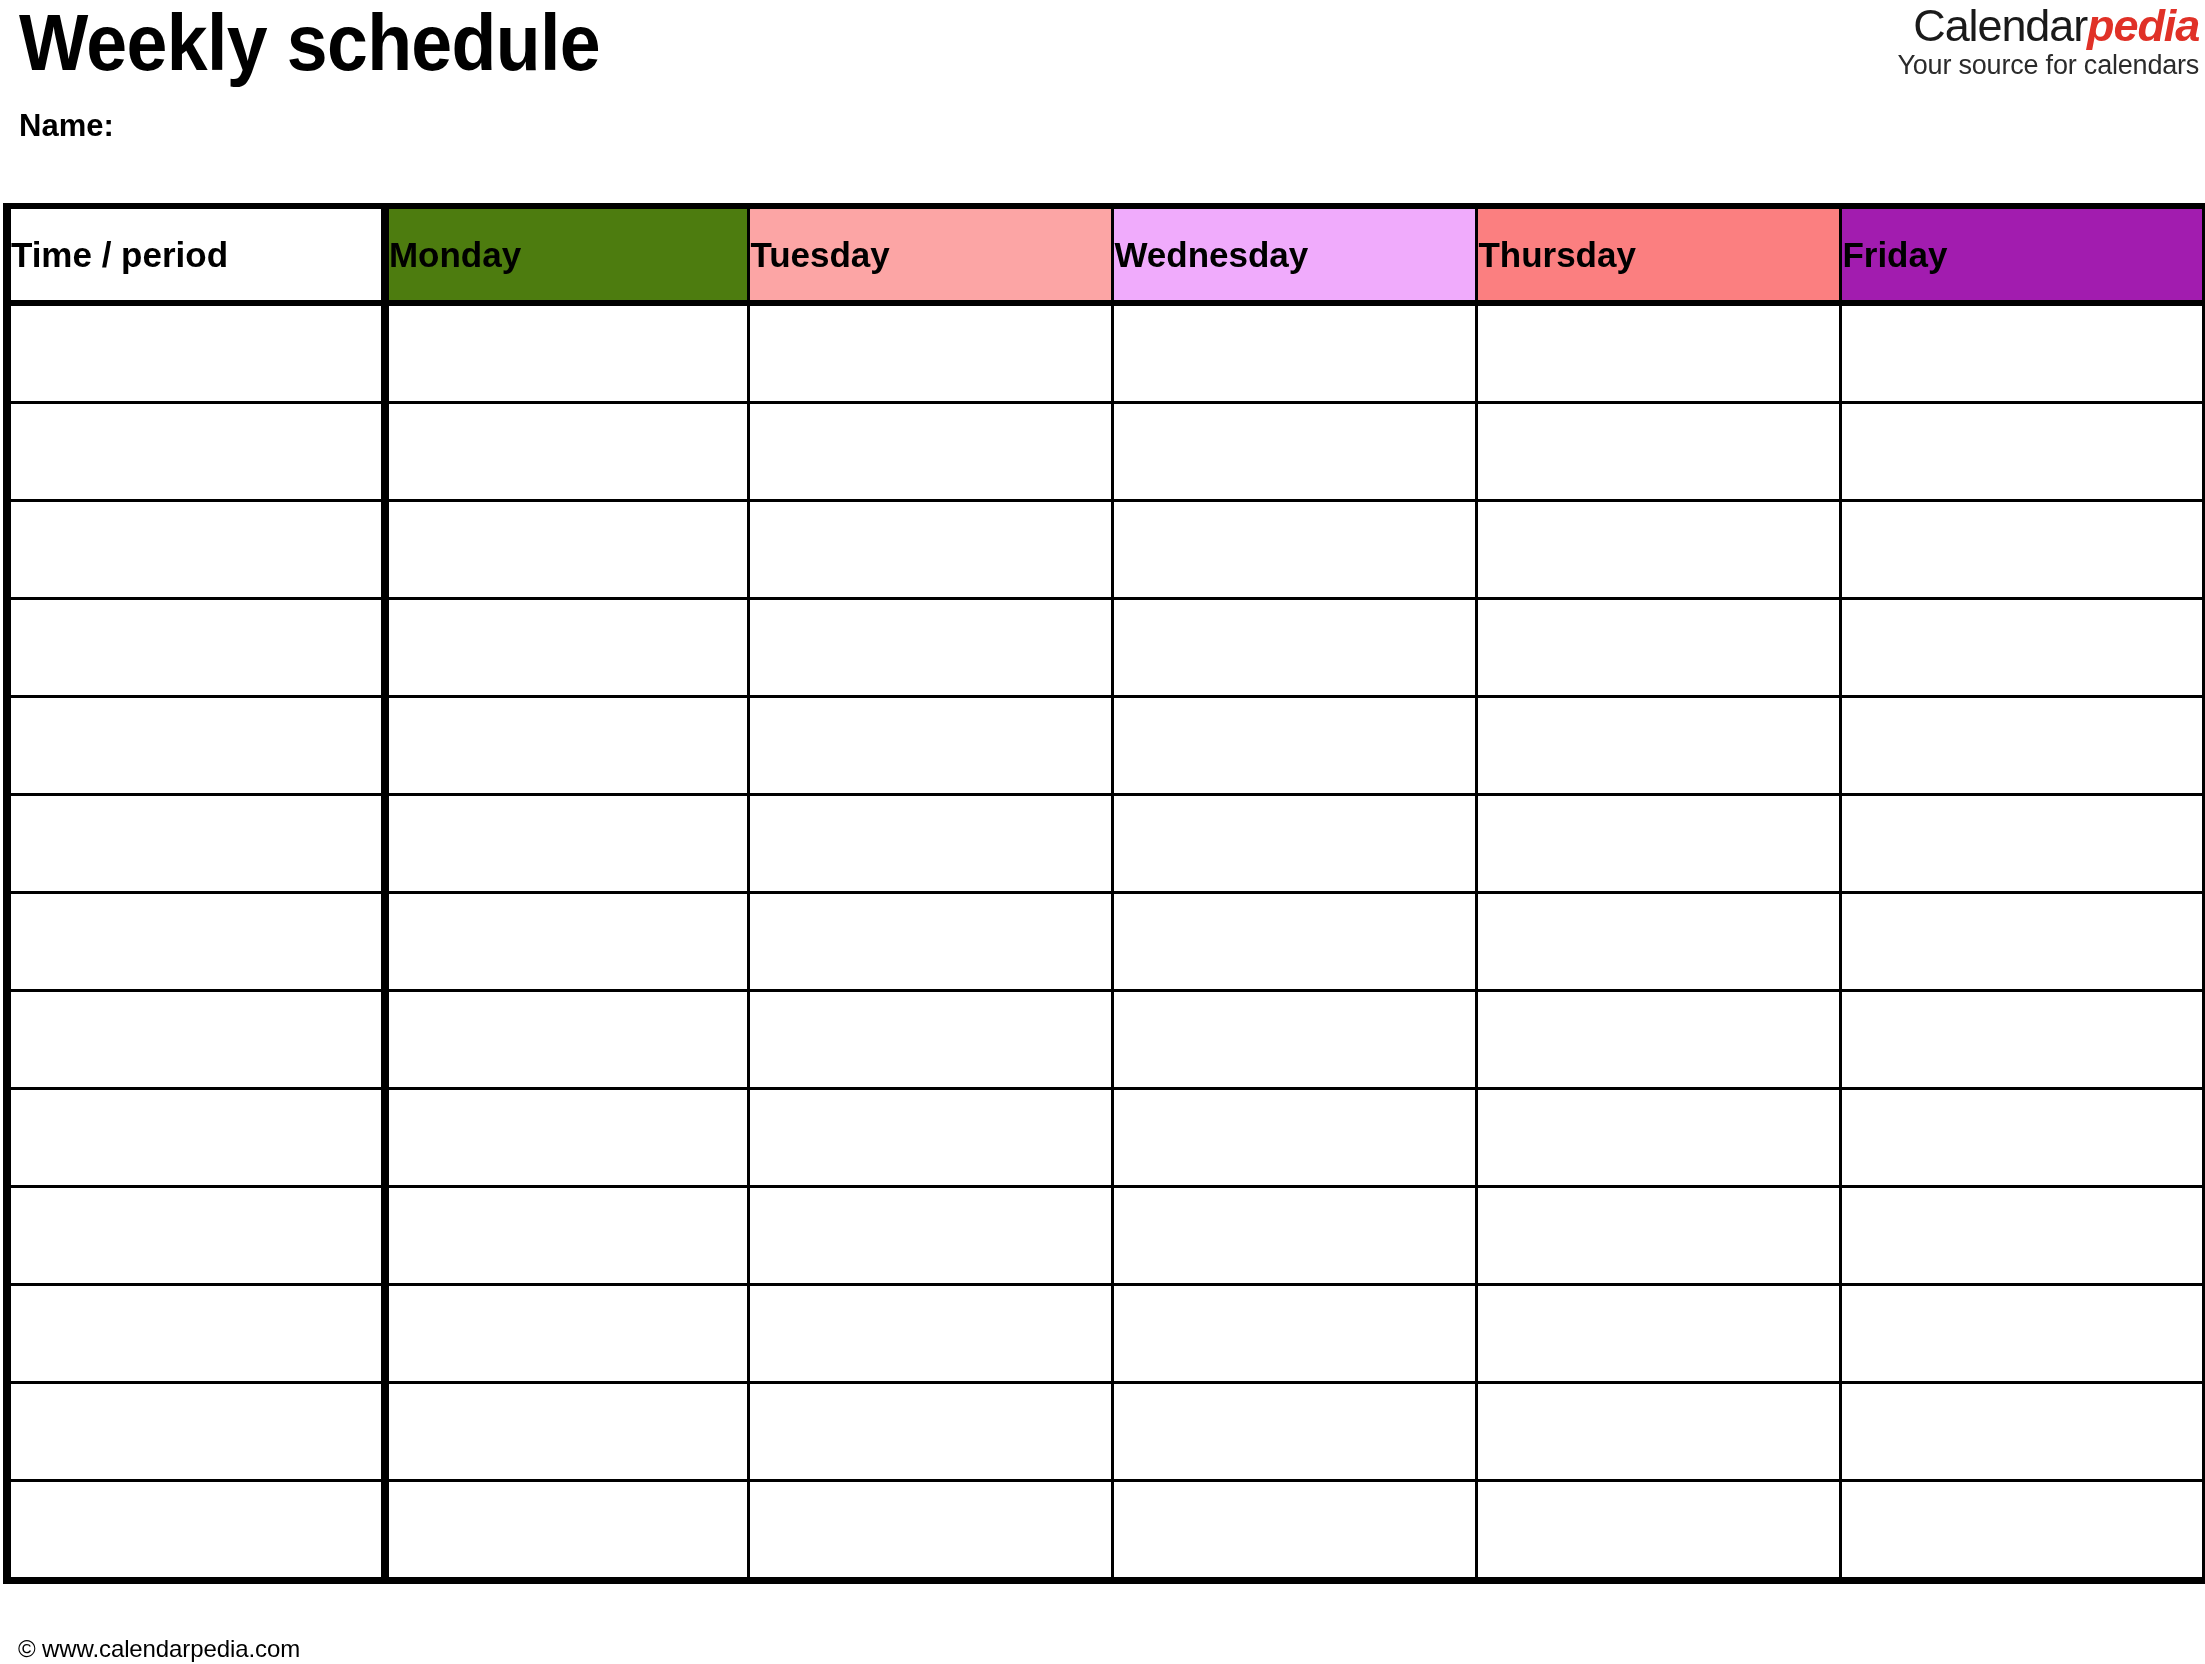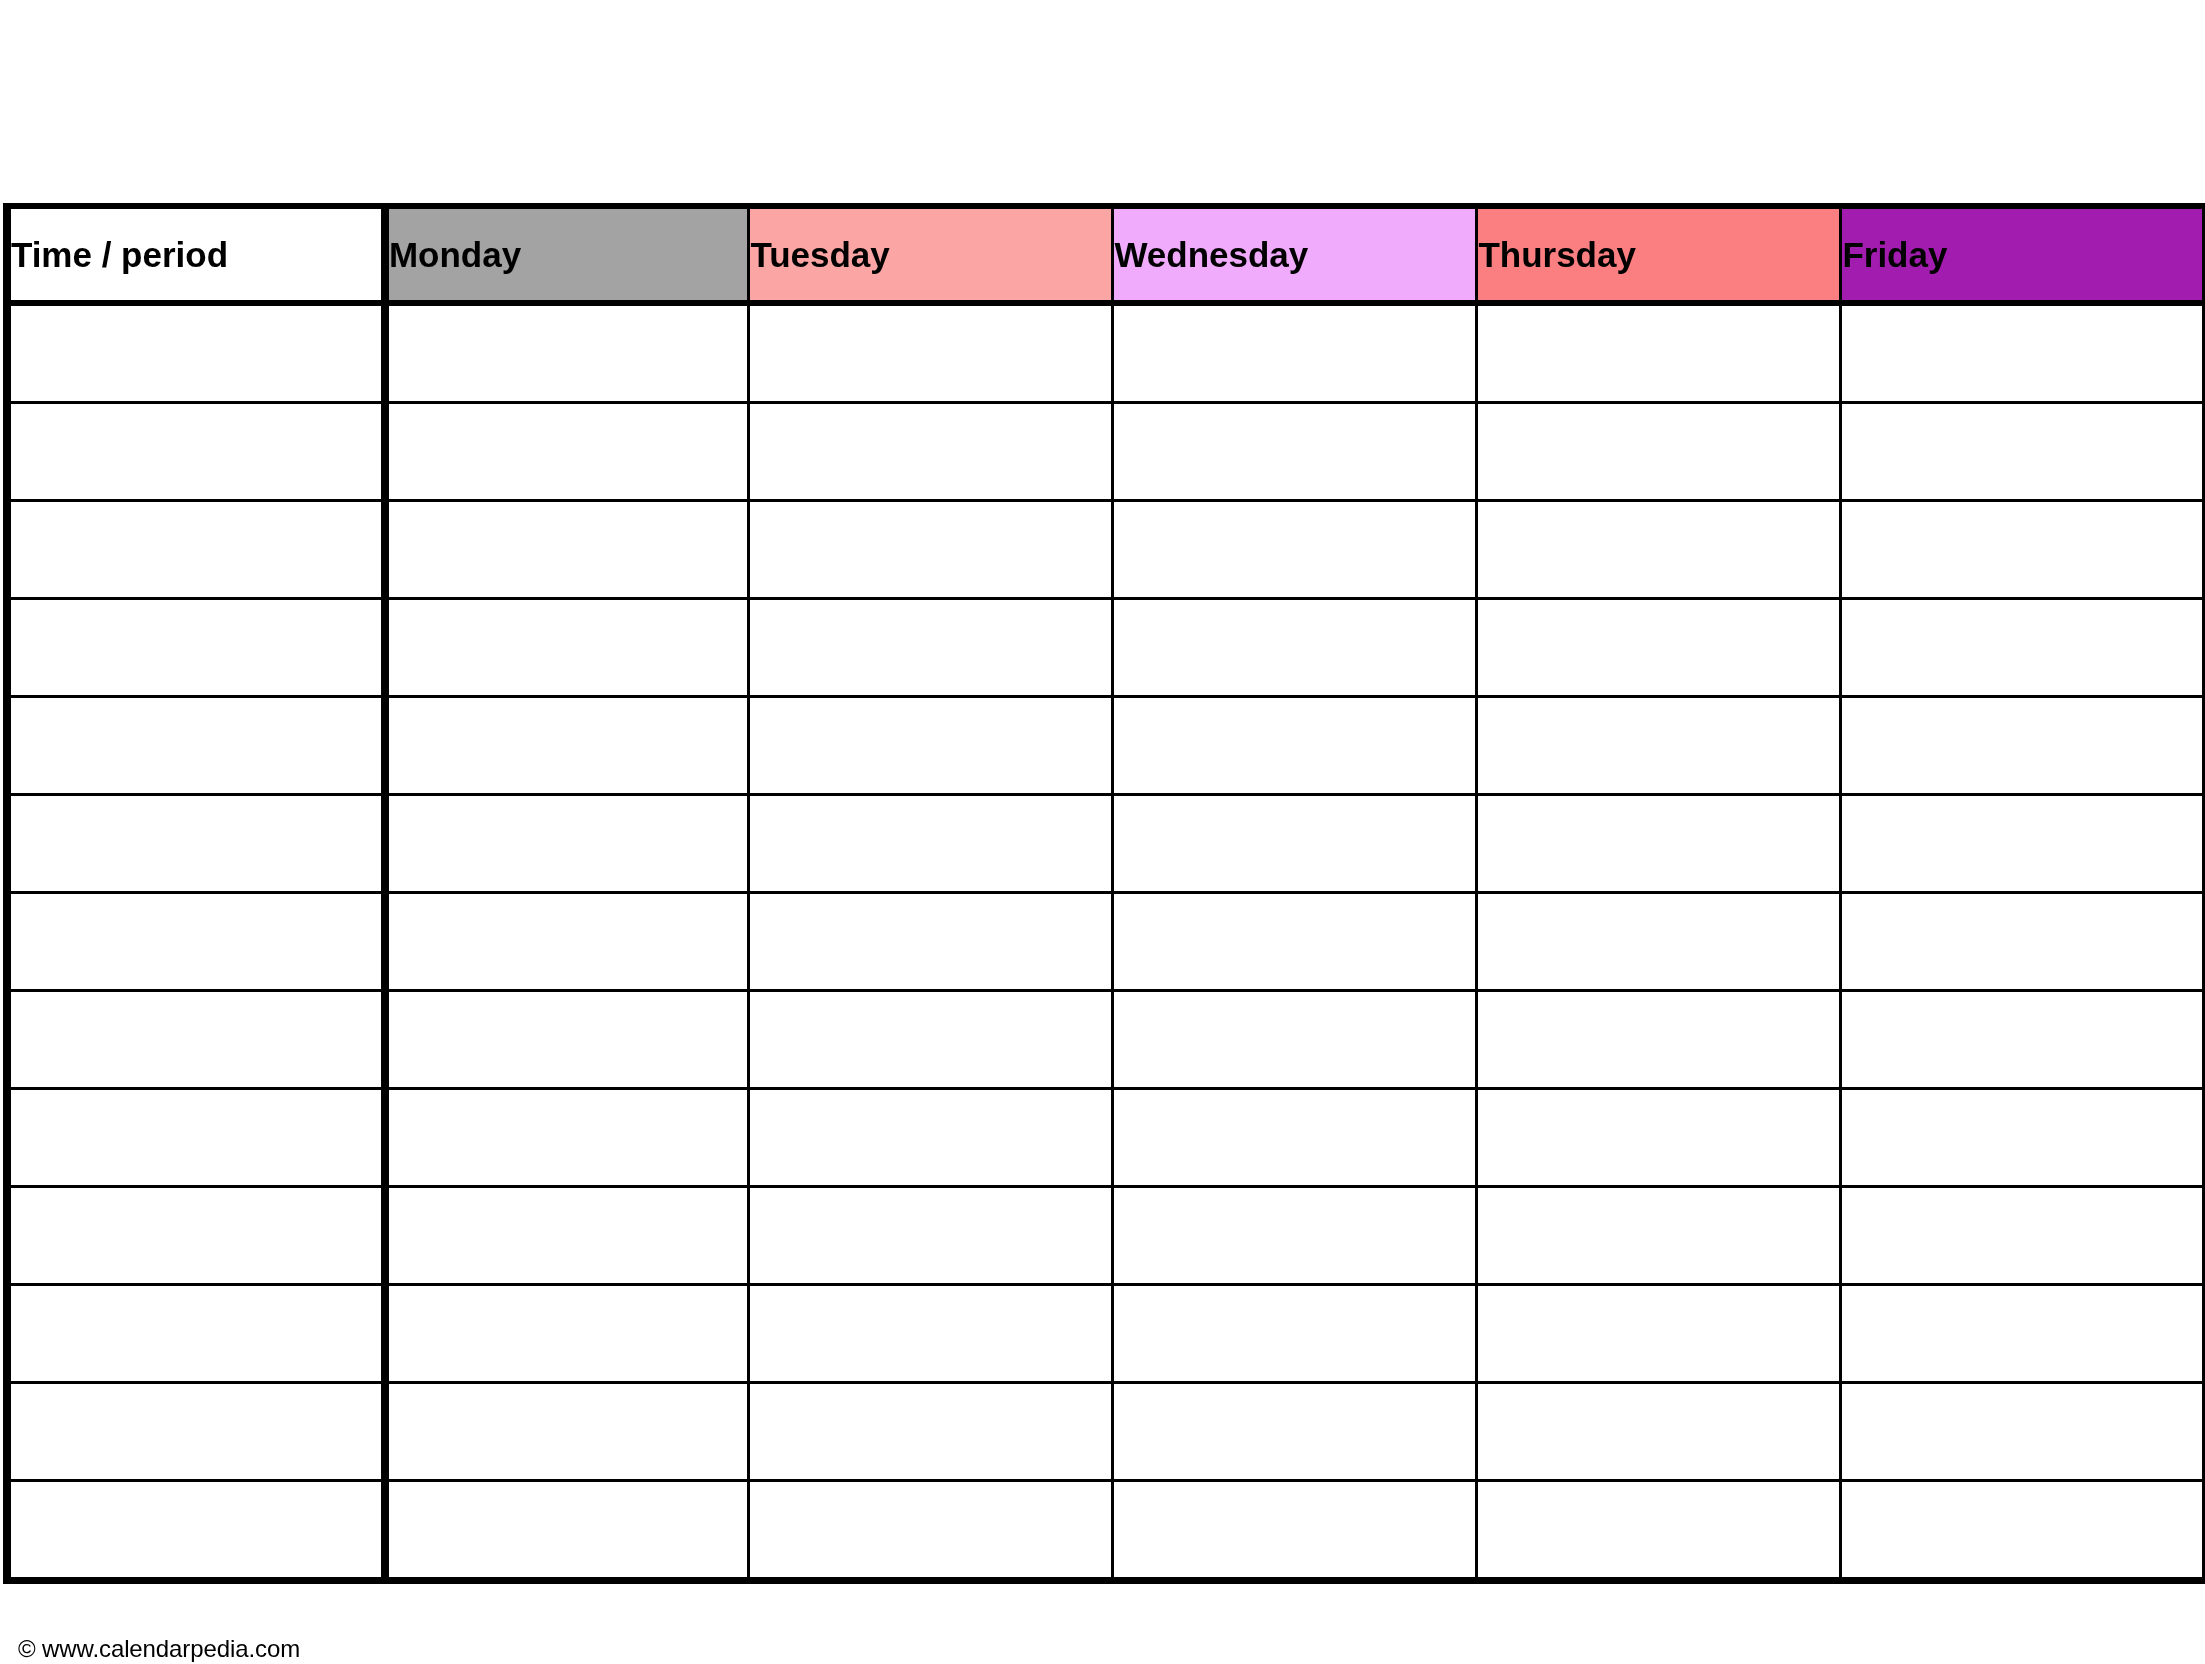"Weekly schedule" div.top-bar { html: none -> <div> <div>Weekly schedule</div> <div>Name:</div> <div> <div><span>Calendar</span><span>pedia</span></div> <div>Your source for calendars</div> </div> </div> }
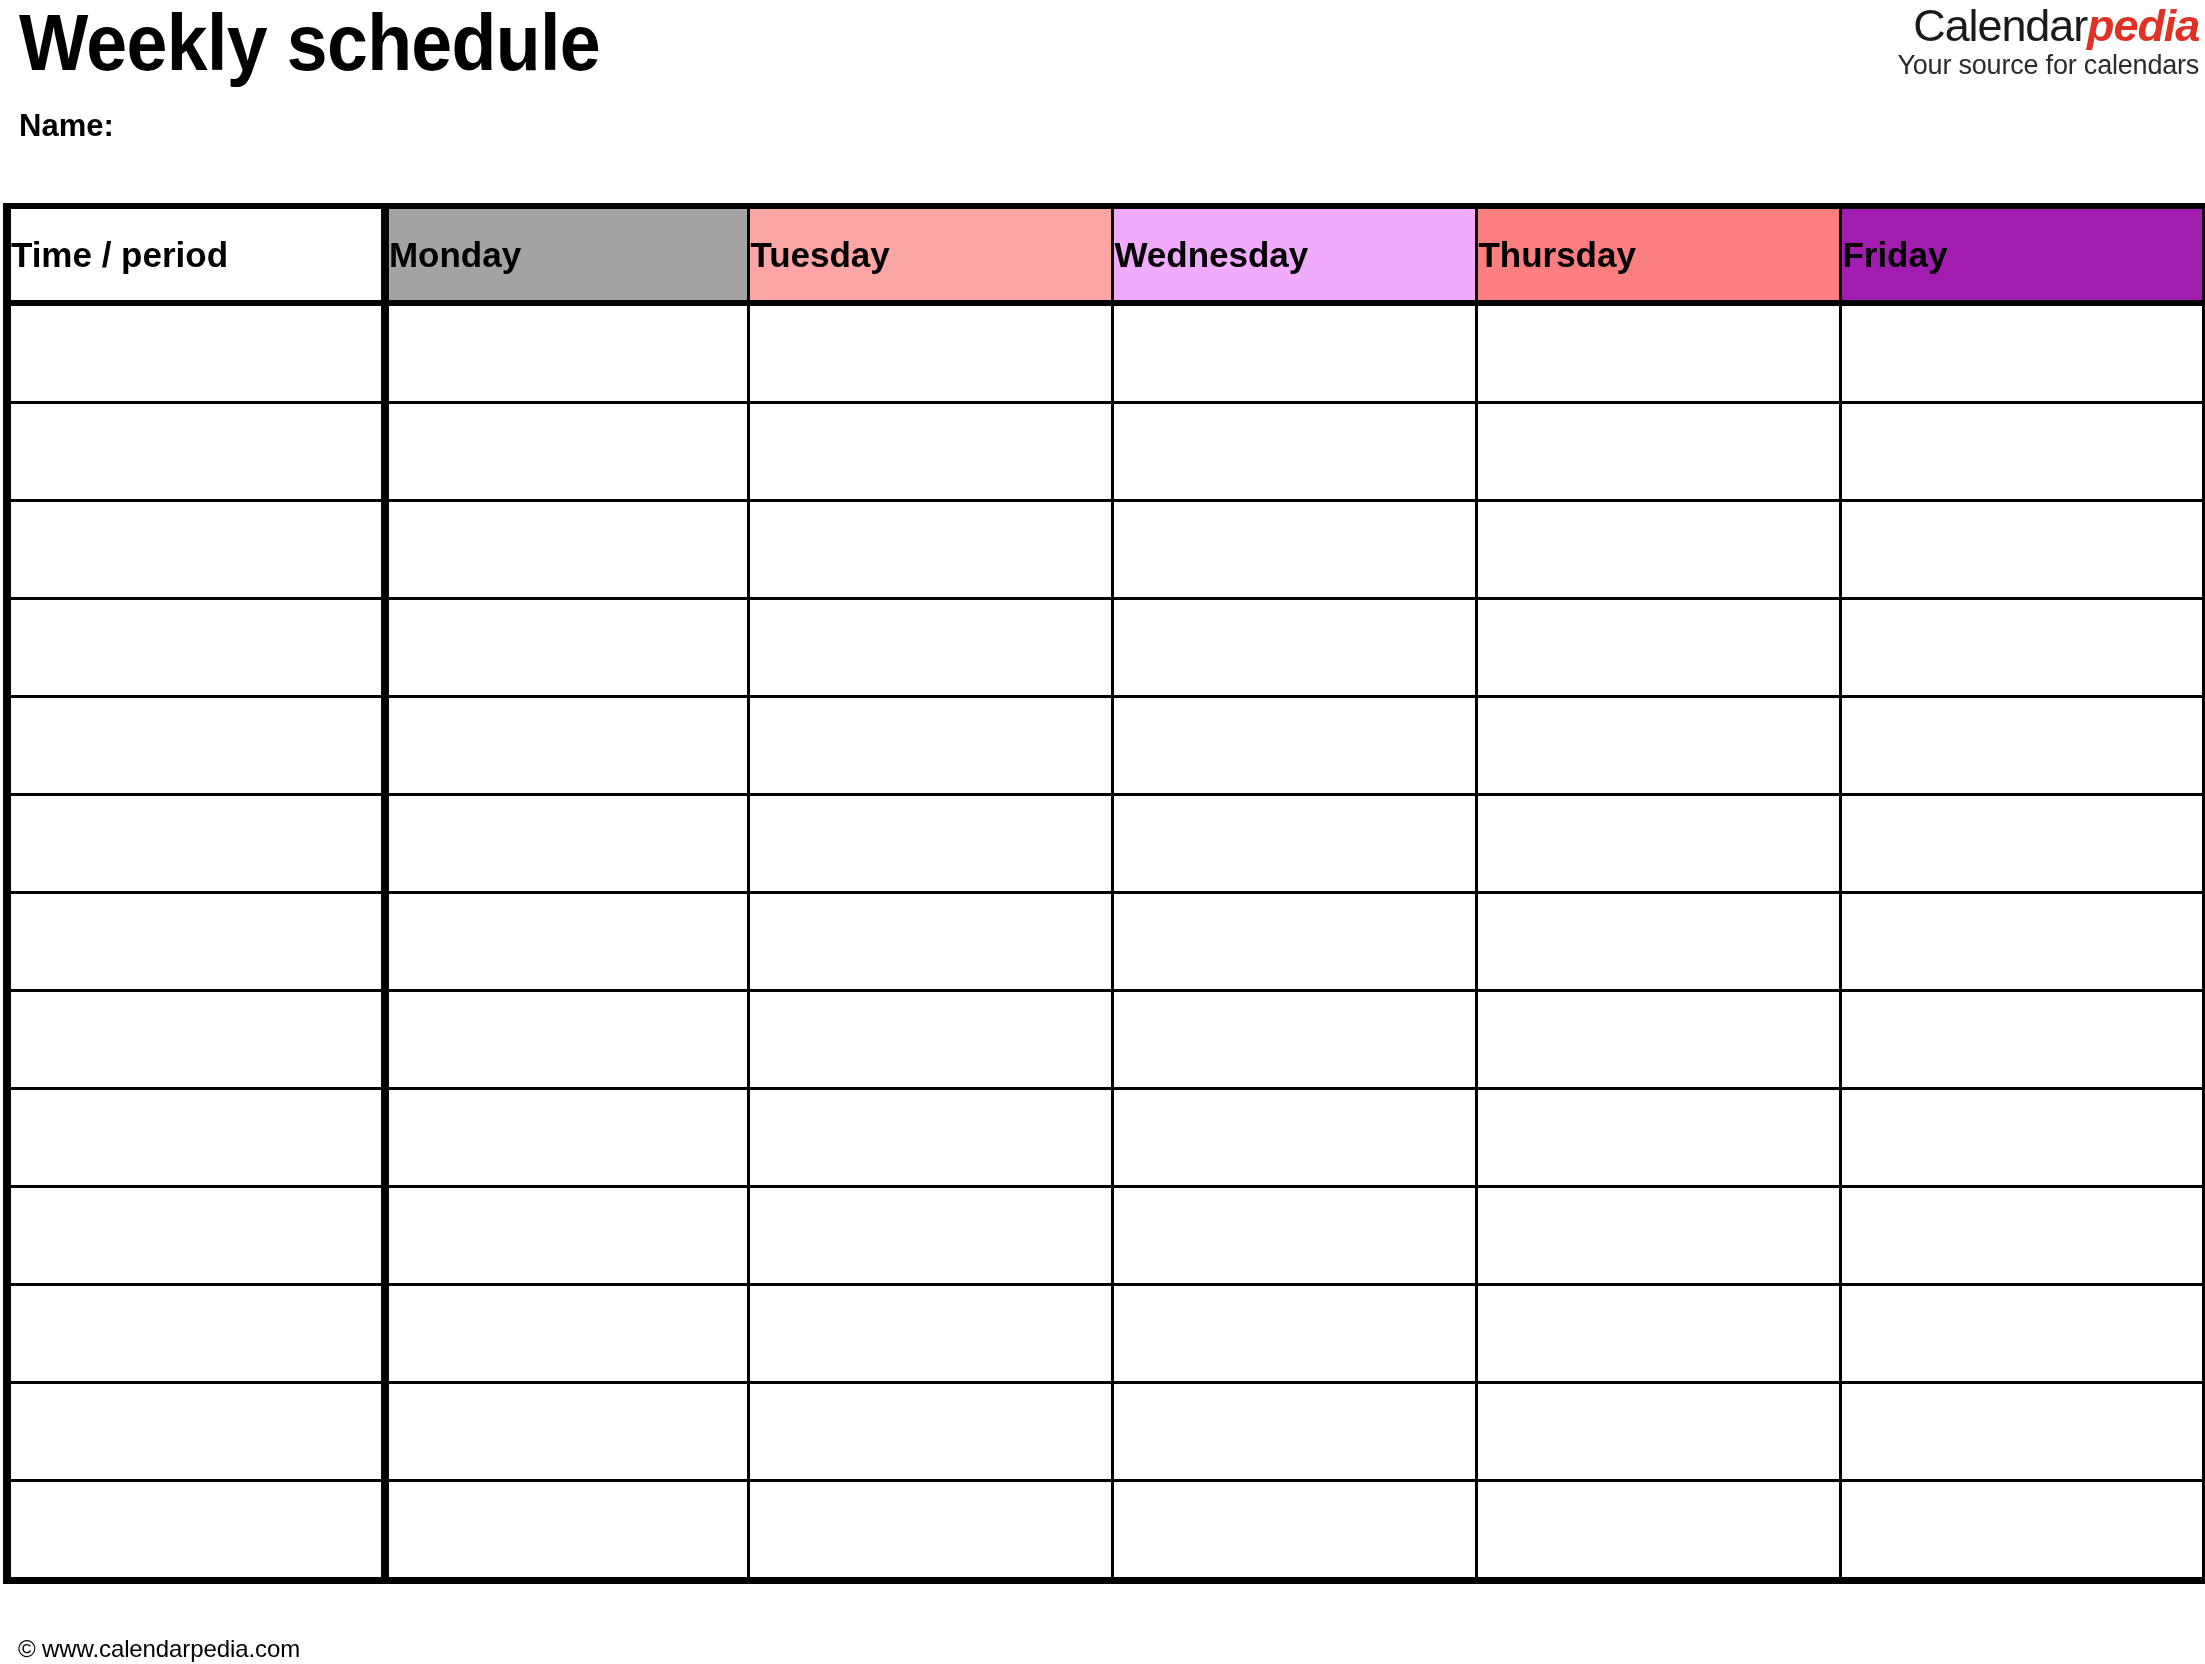"Monday" .hdr-mon { background: #a3a3a3 -> #4d7c0f }
